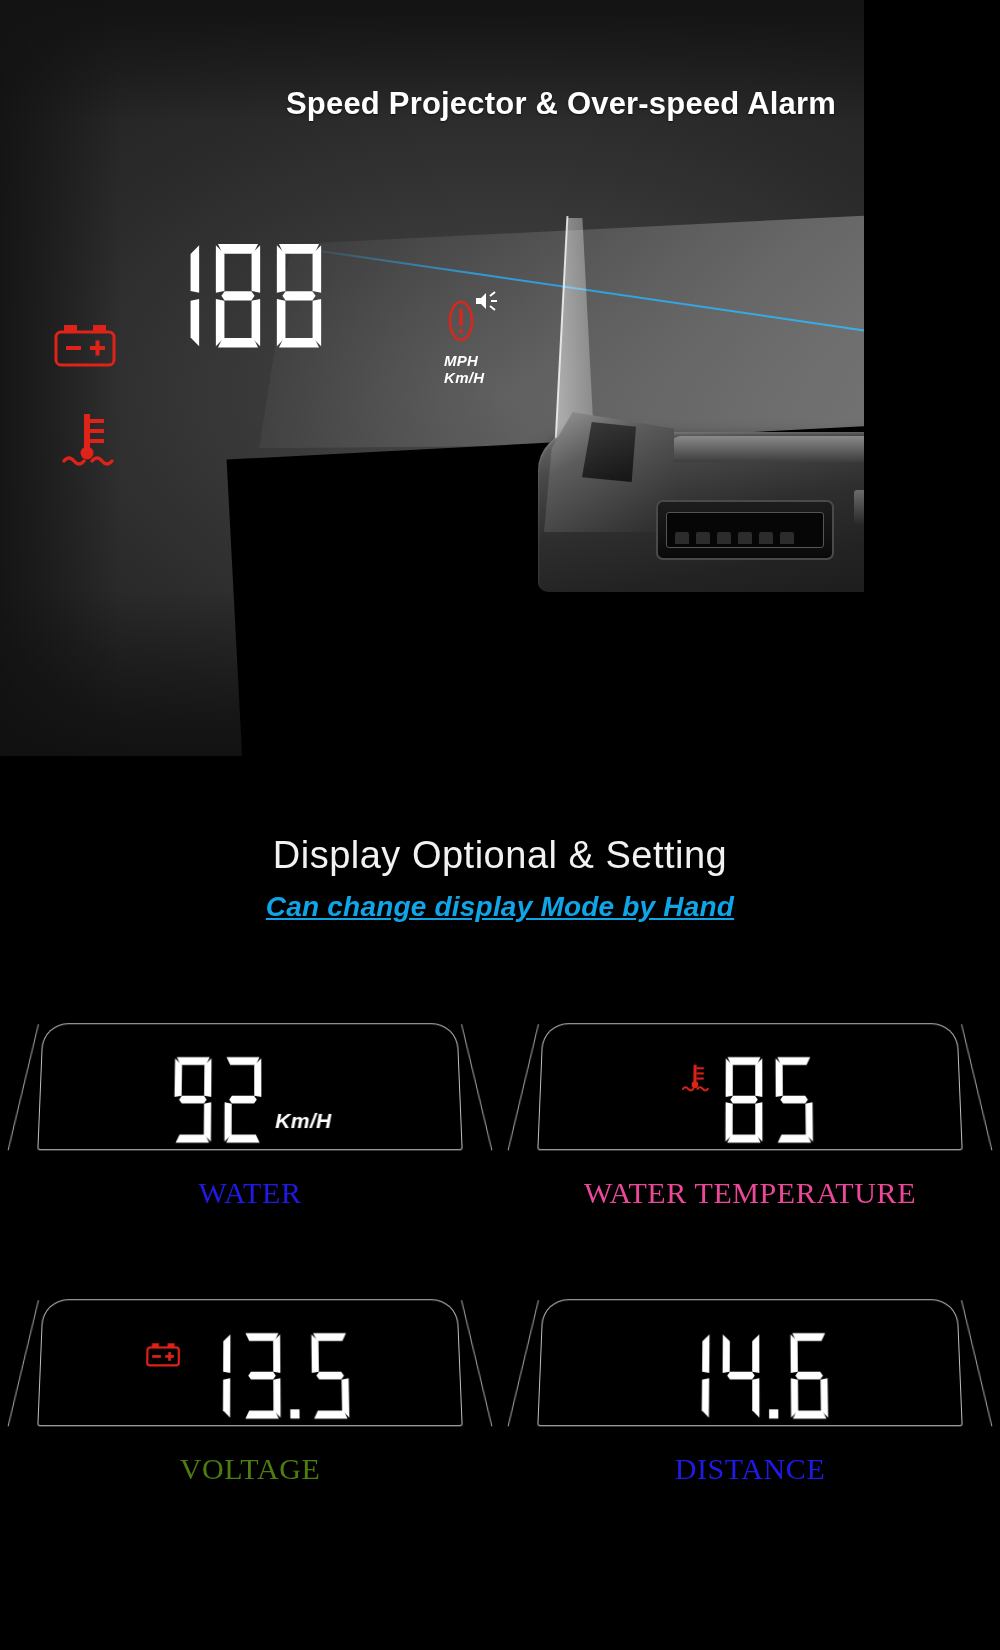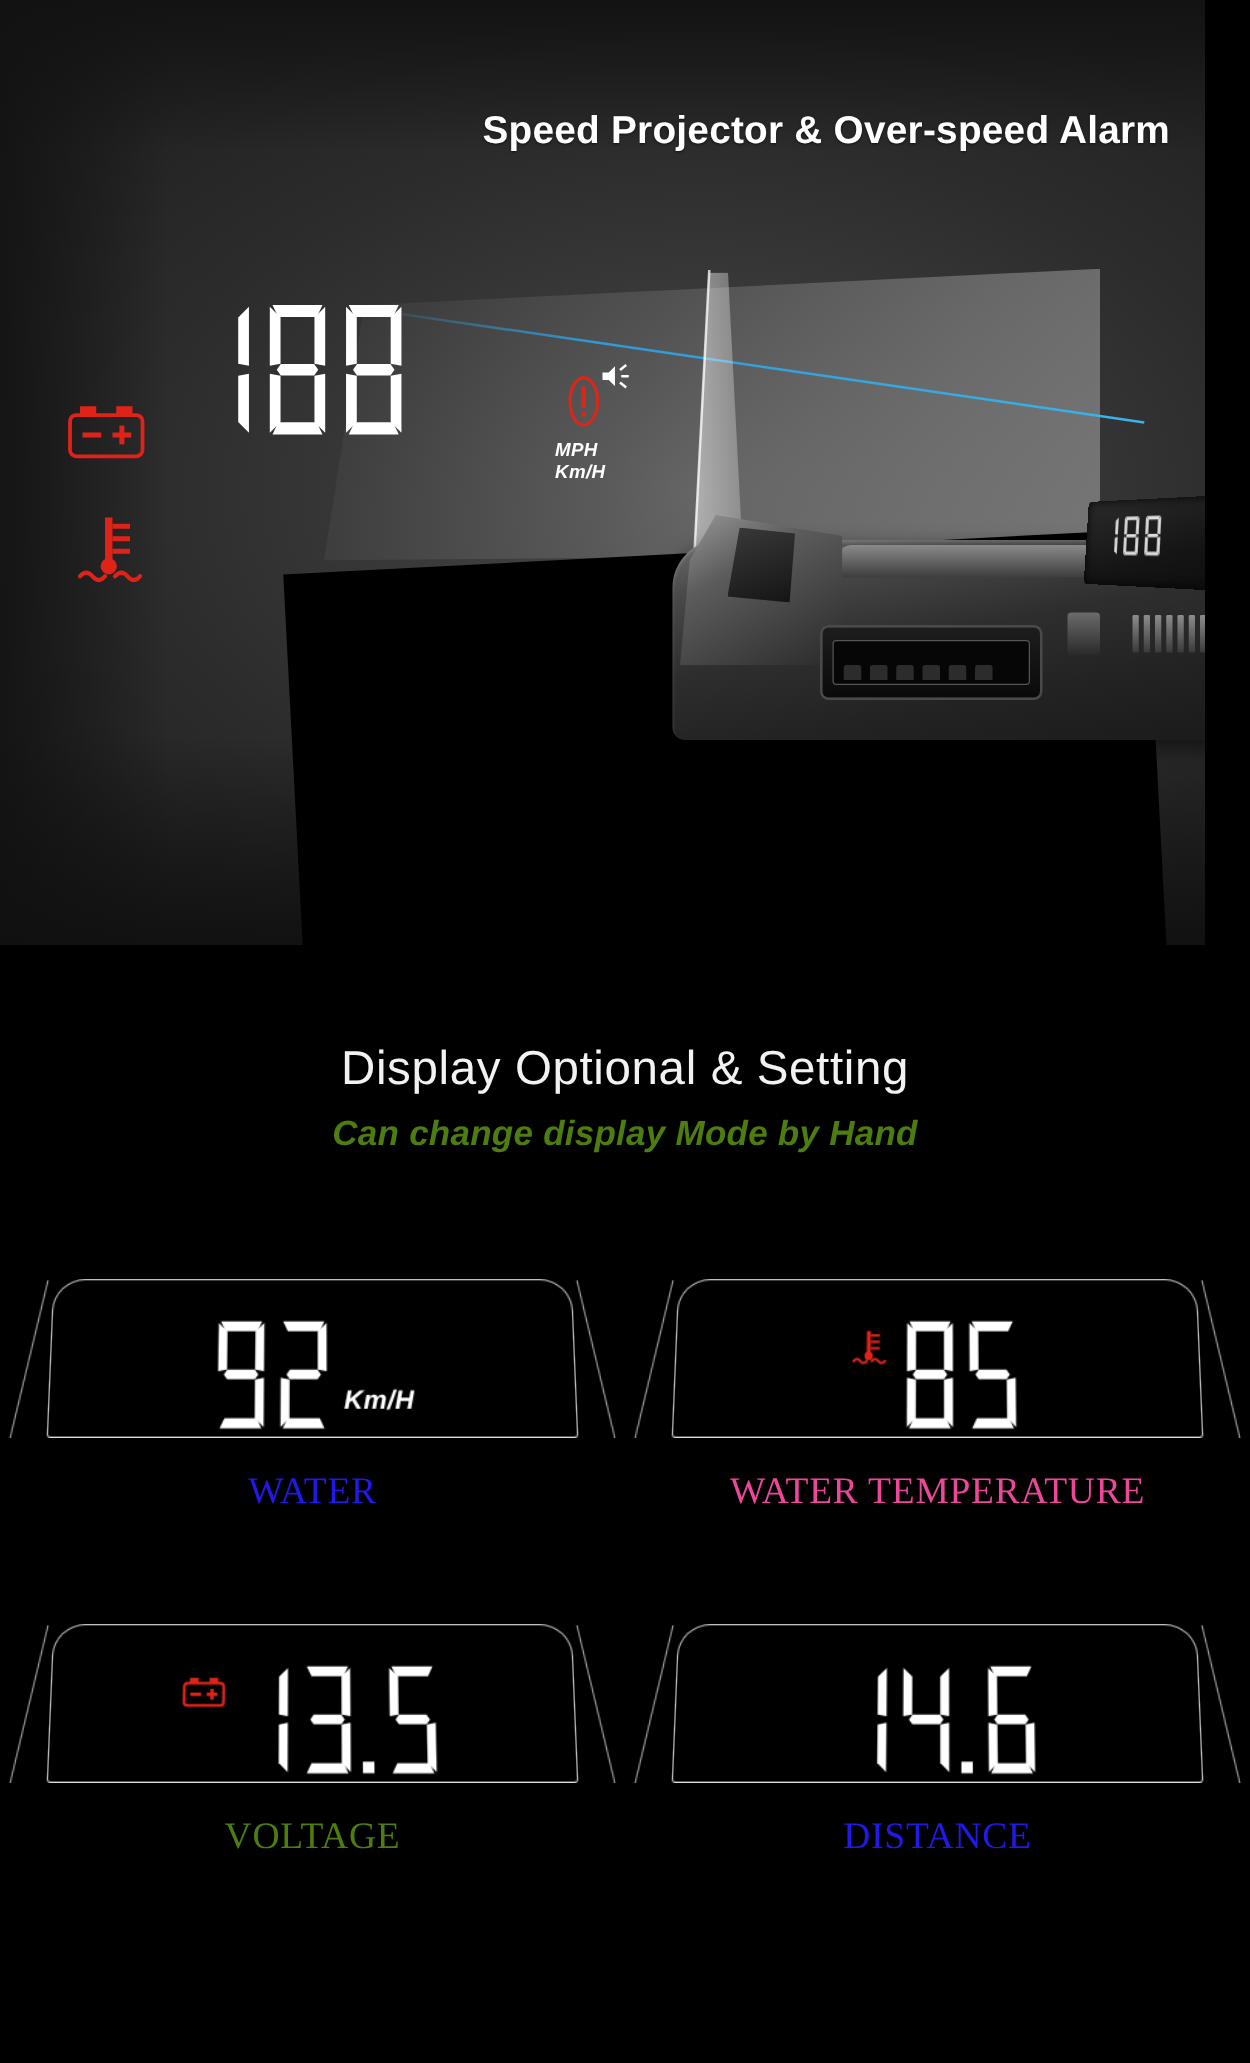"Speed Projector & Over-speed Alarm" .hero { width: 964px -> 864px }
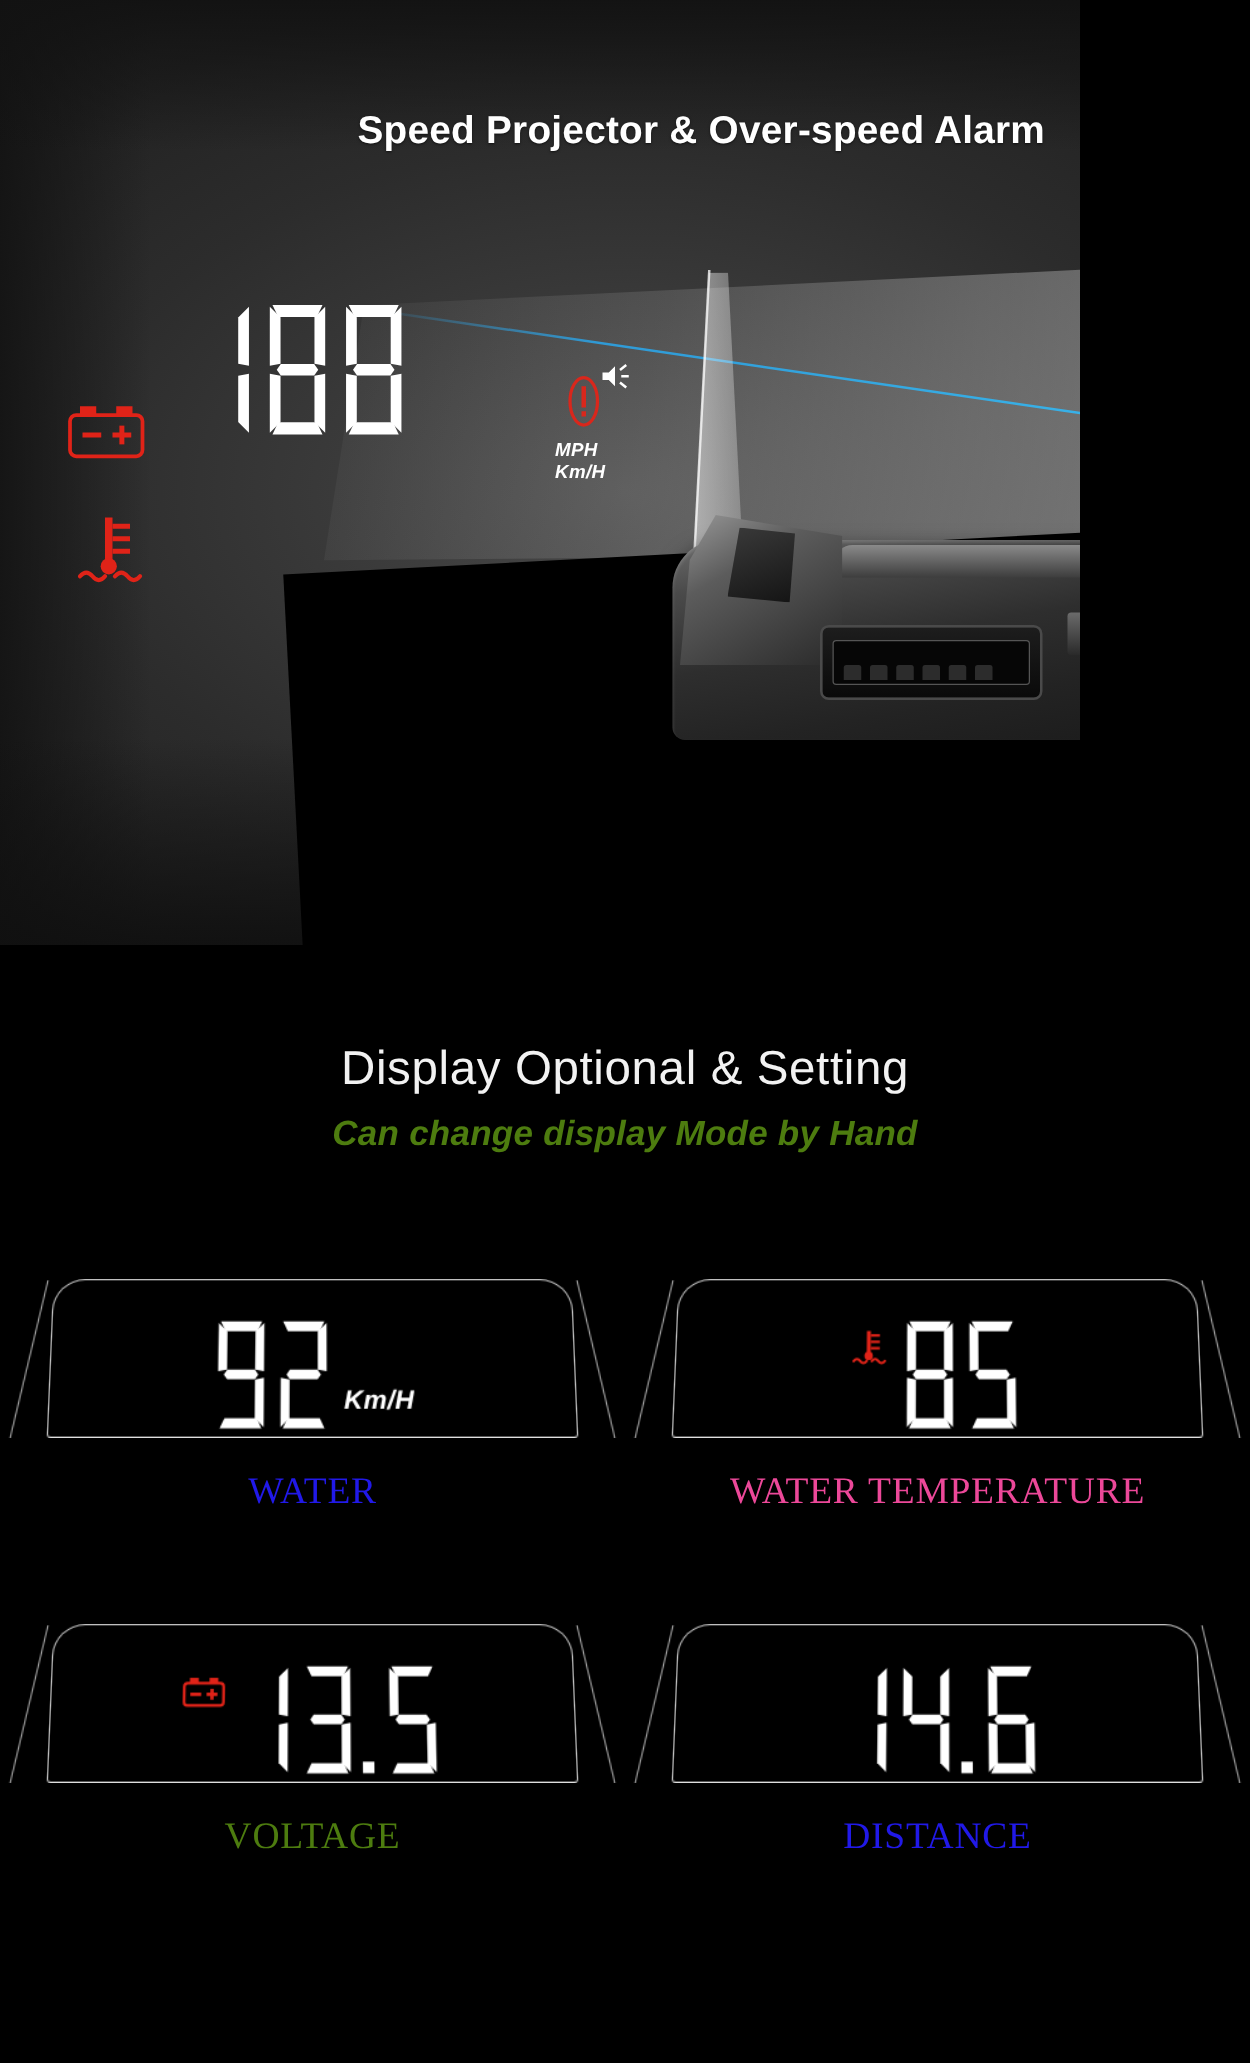"MPH" .proj-side { align-items: flex-end -> flex-start }
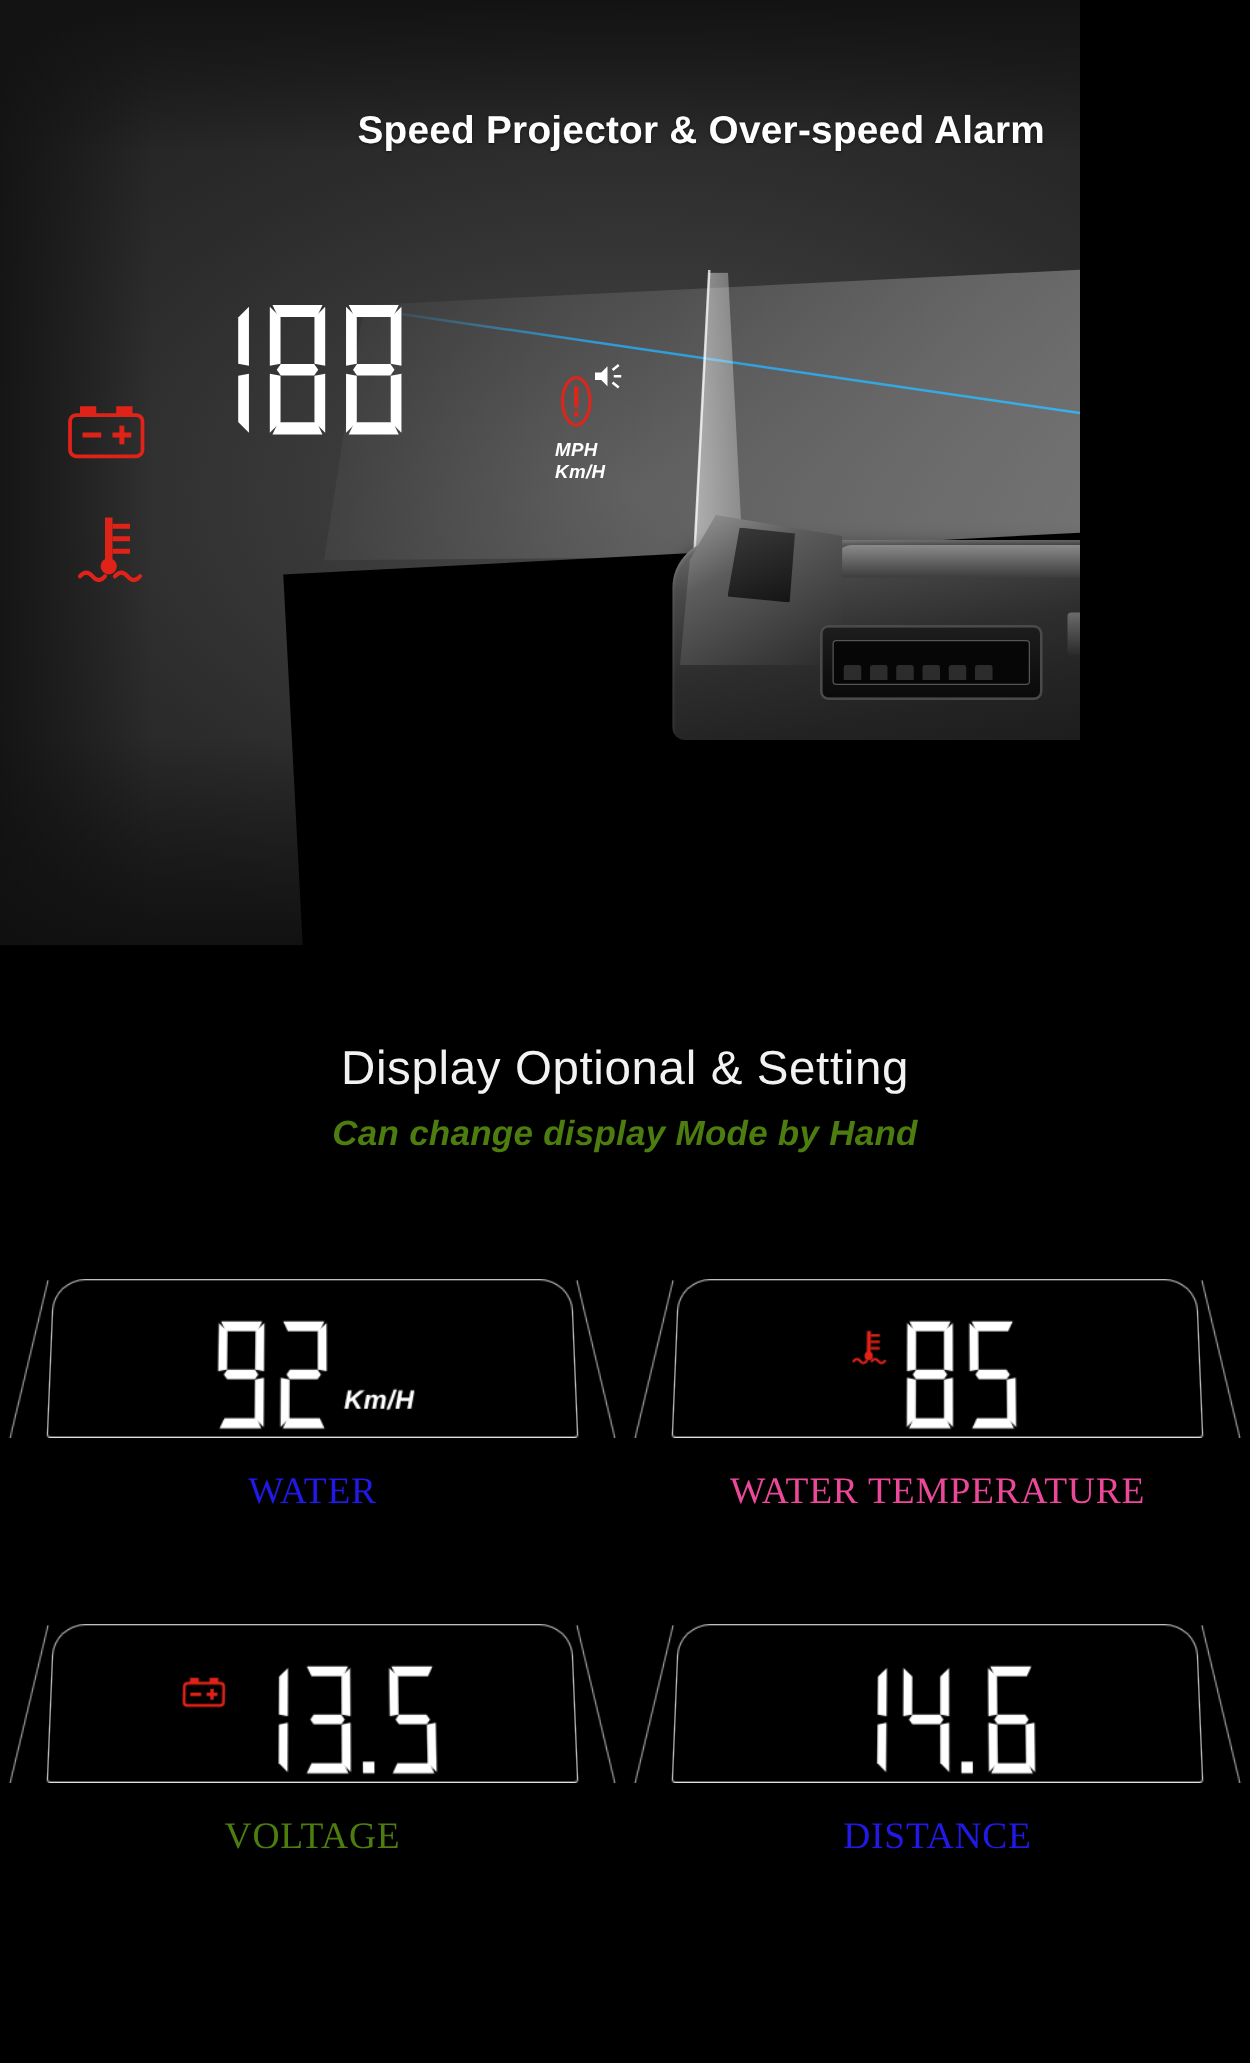"Can change display Mode by" .sec-sub { color: #4d7c0f -> #0ea5e9; text-decoration: none -> underline }
